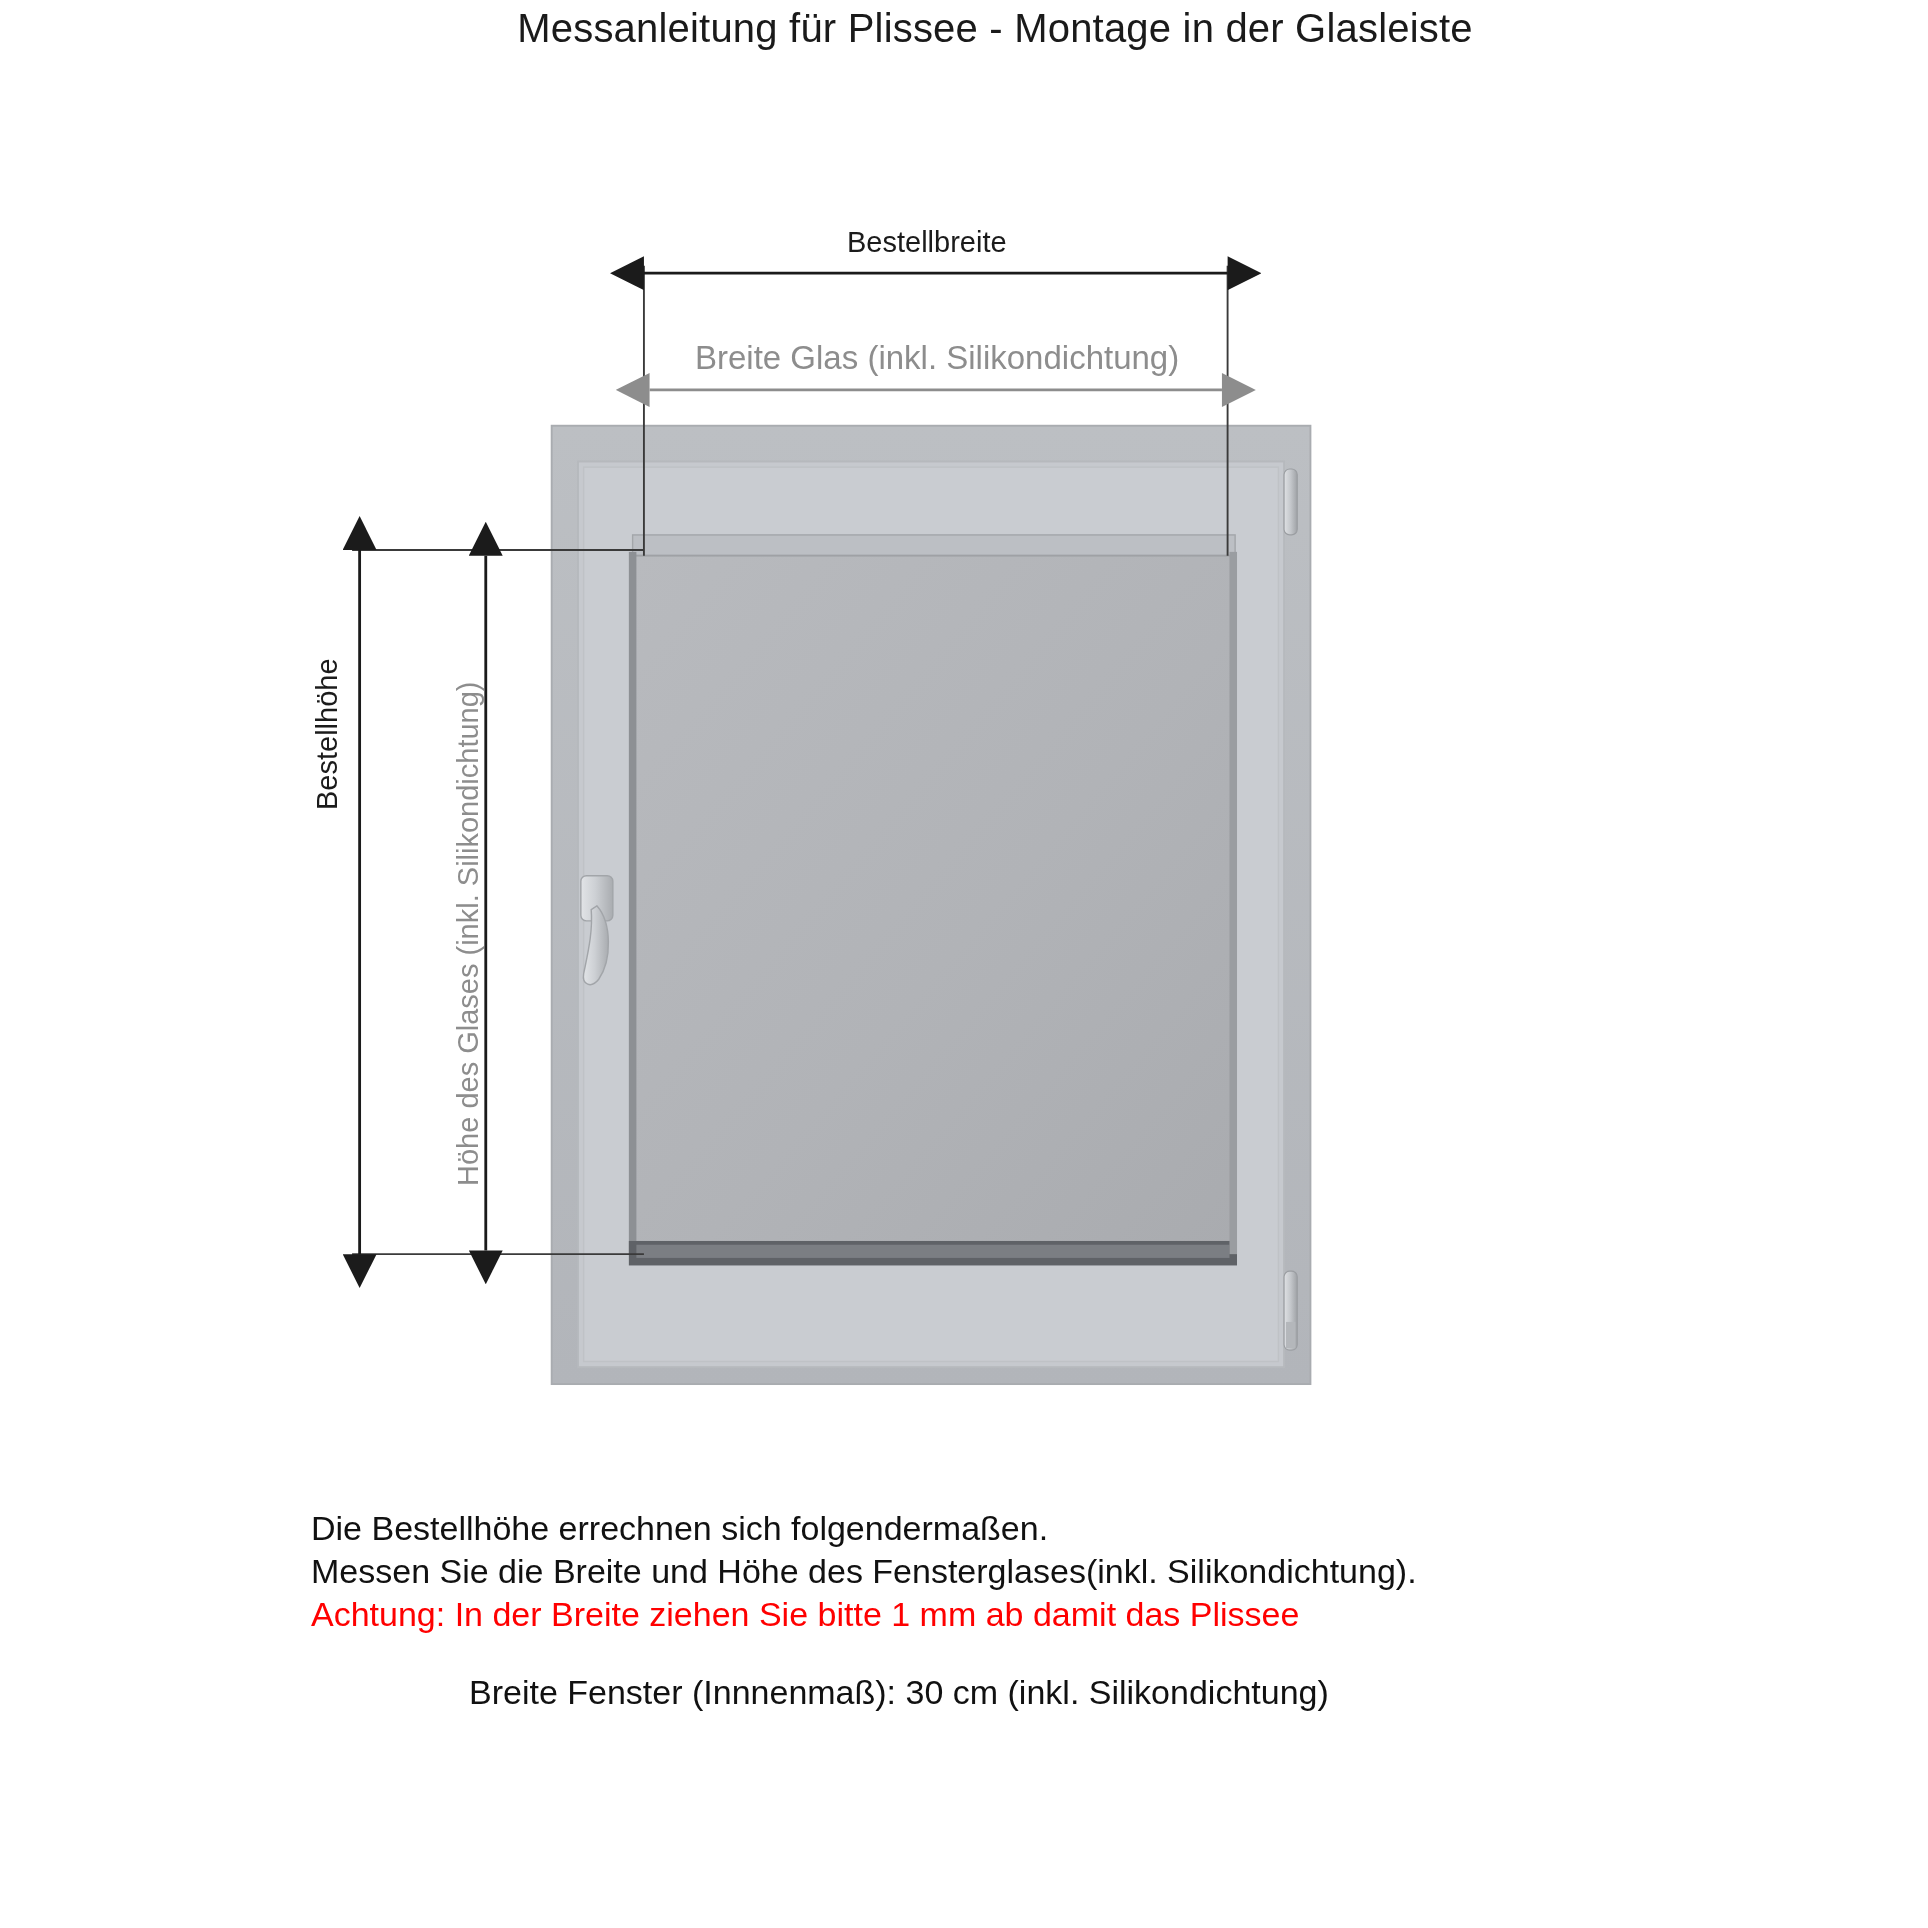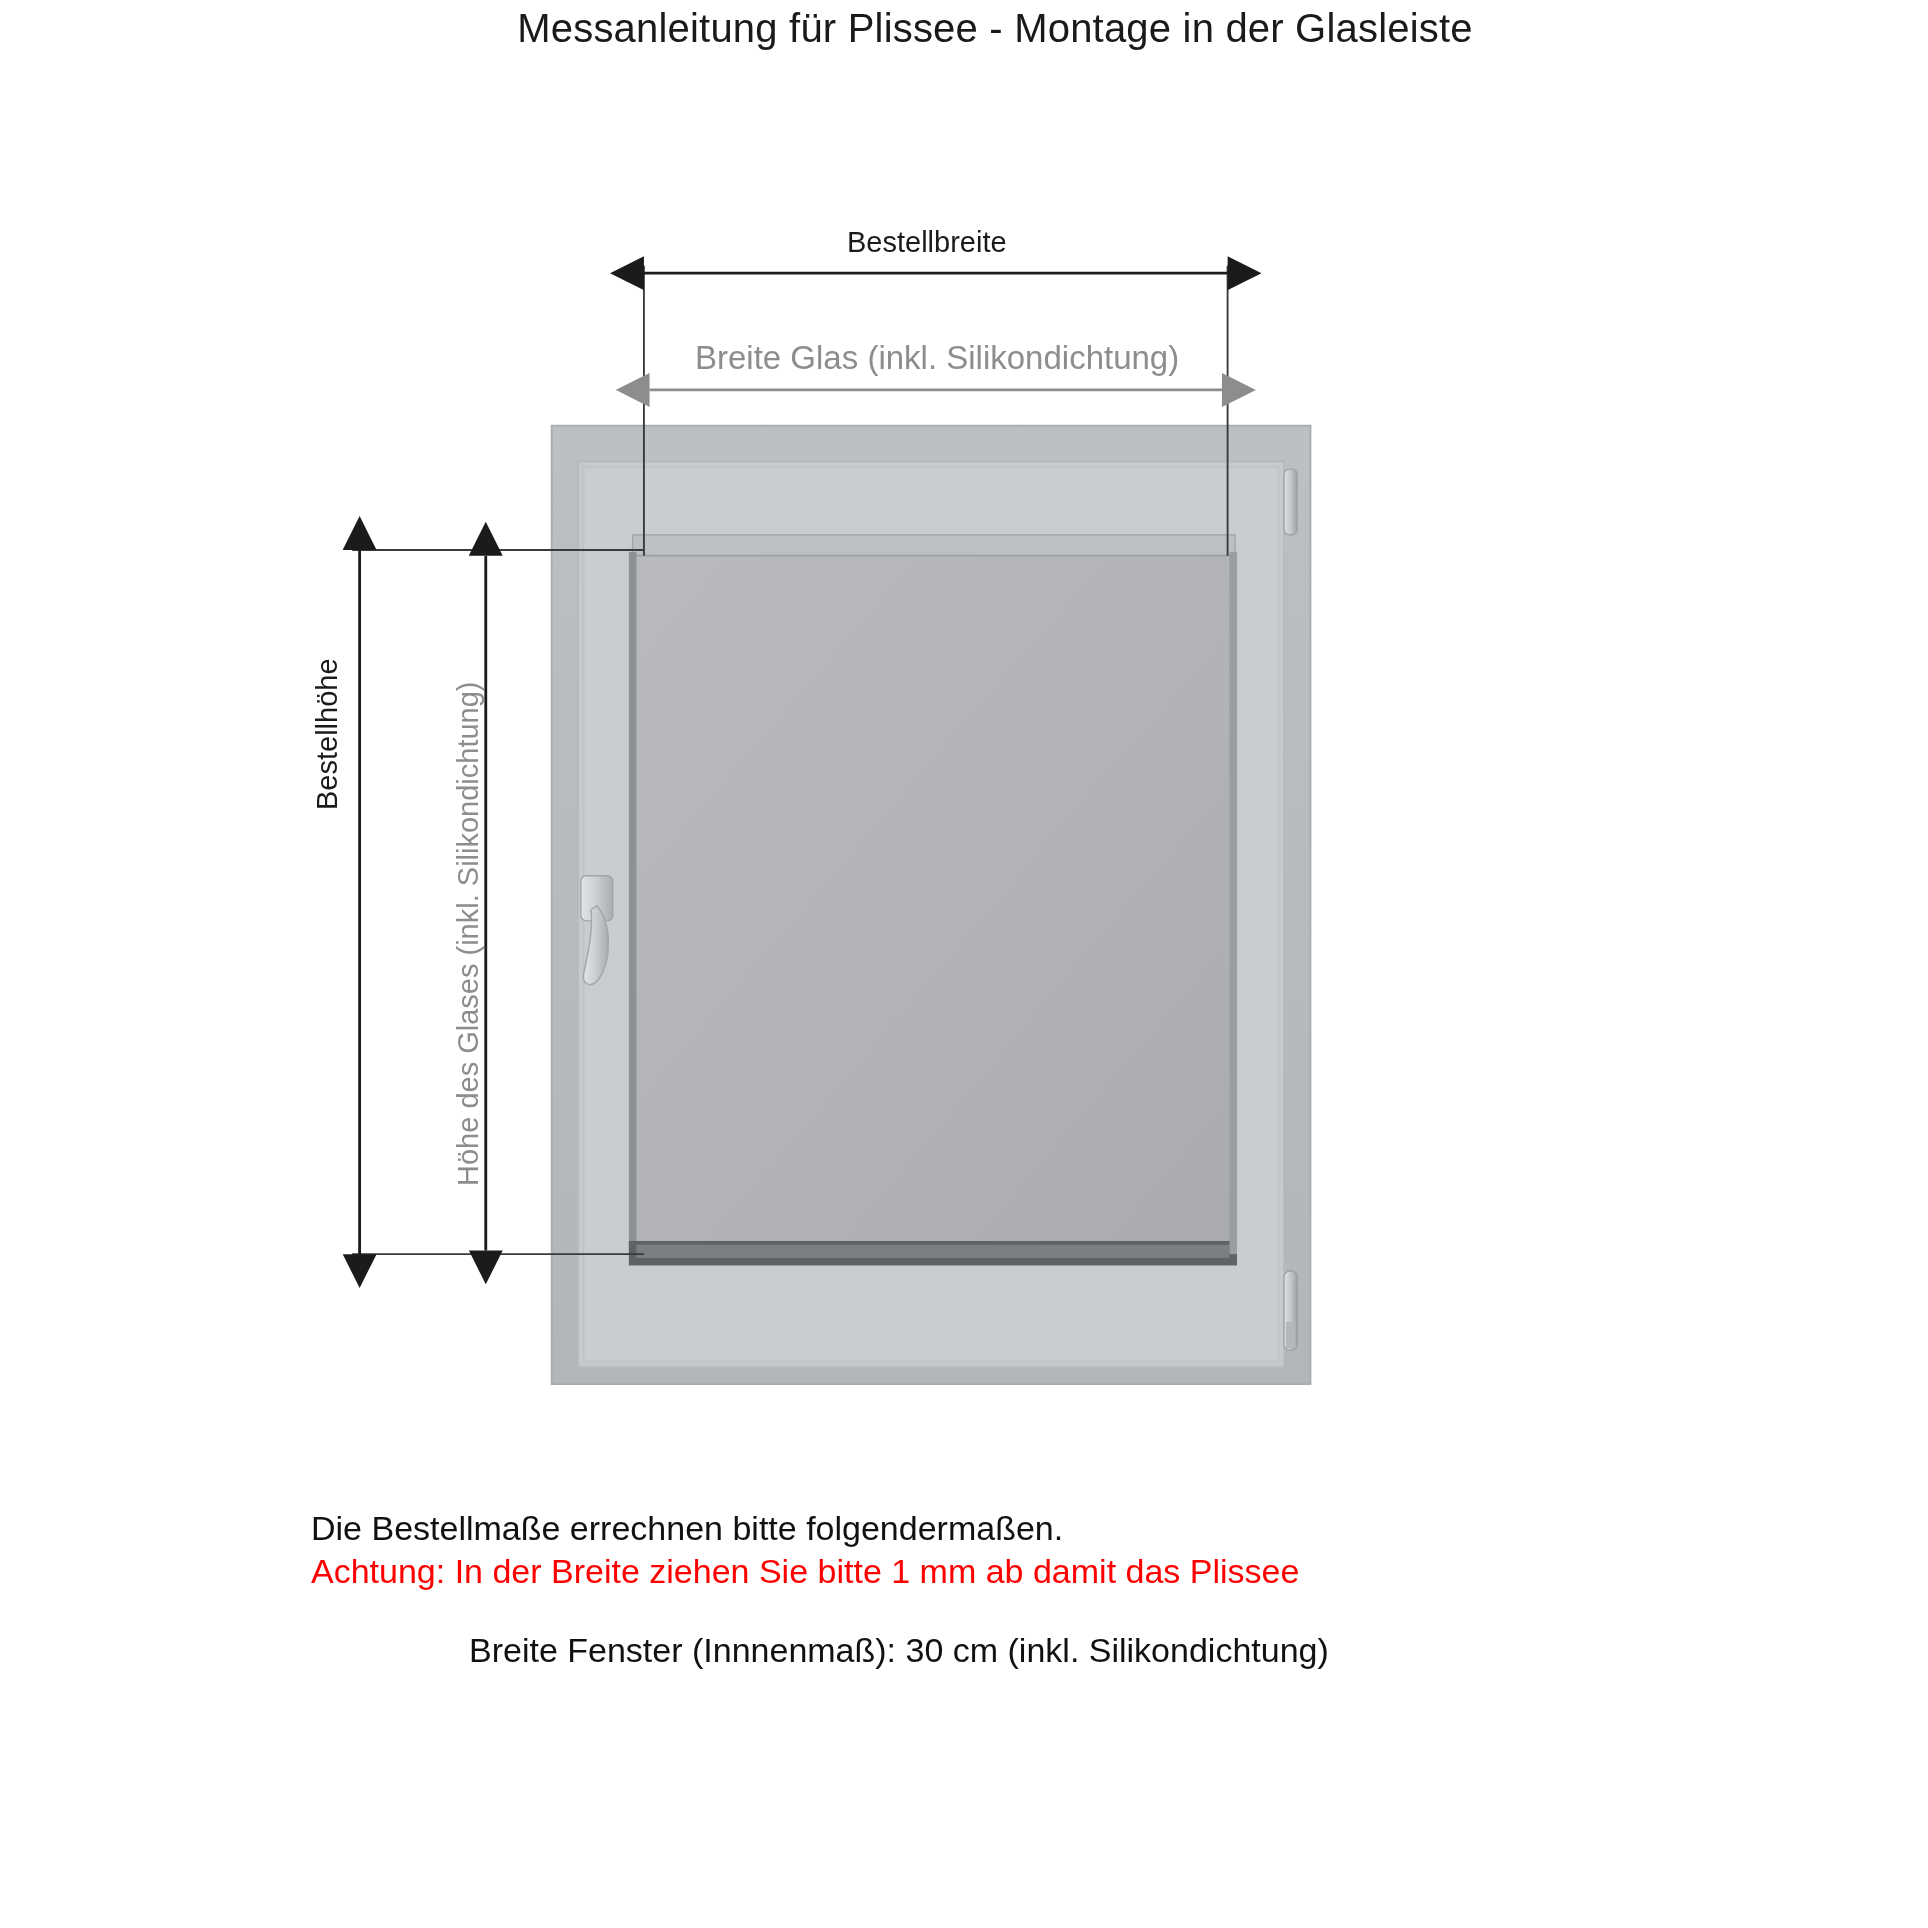"Die Bestellmaße errechnen bitte" div.line { text: Bestellmaße errechnen bitte -> Bestellhöhe errechnen sich }
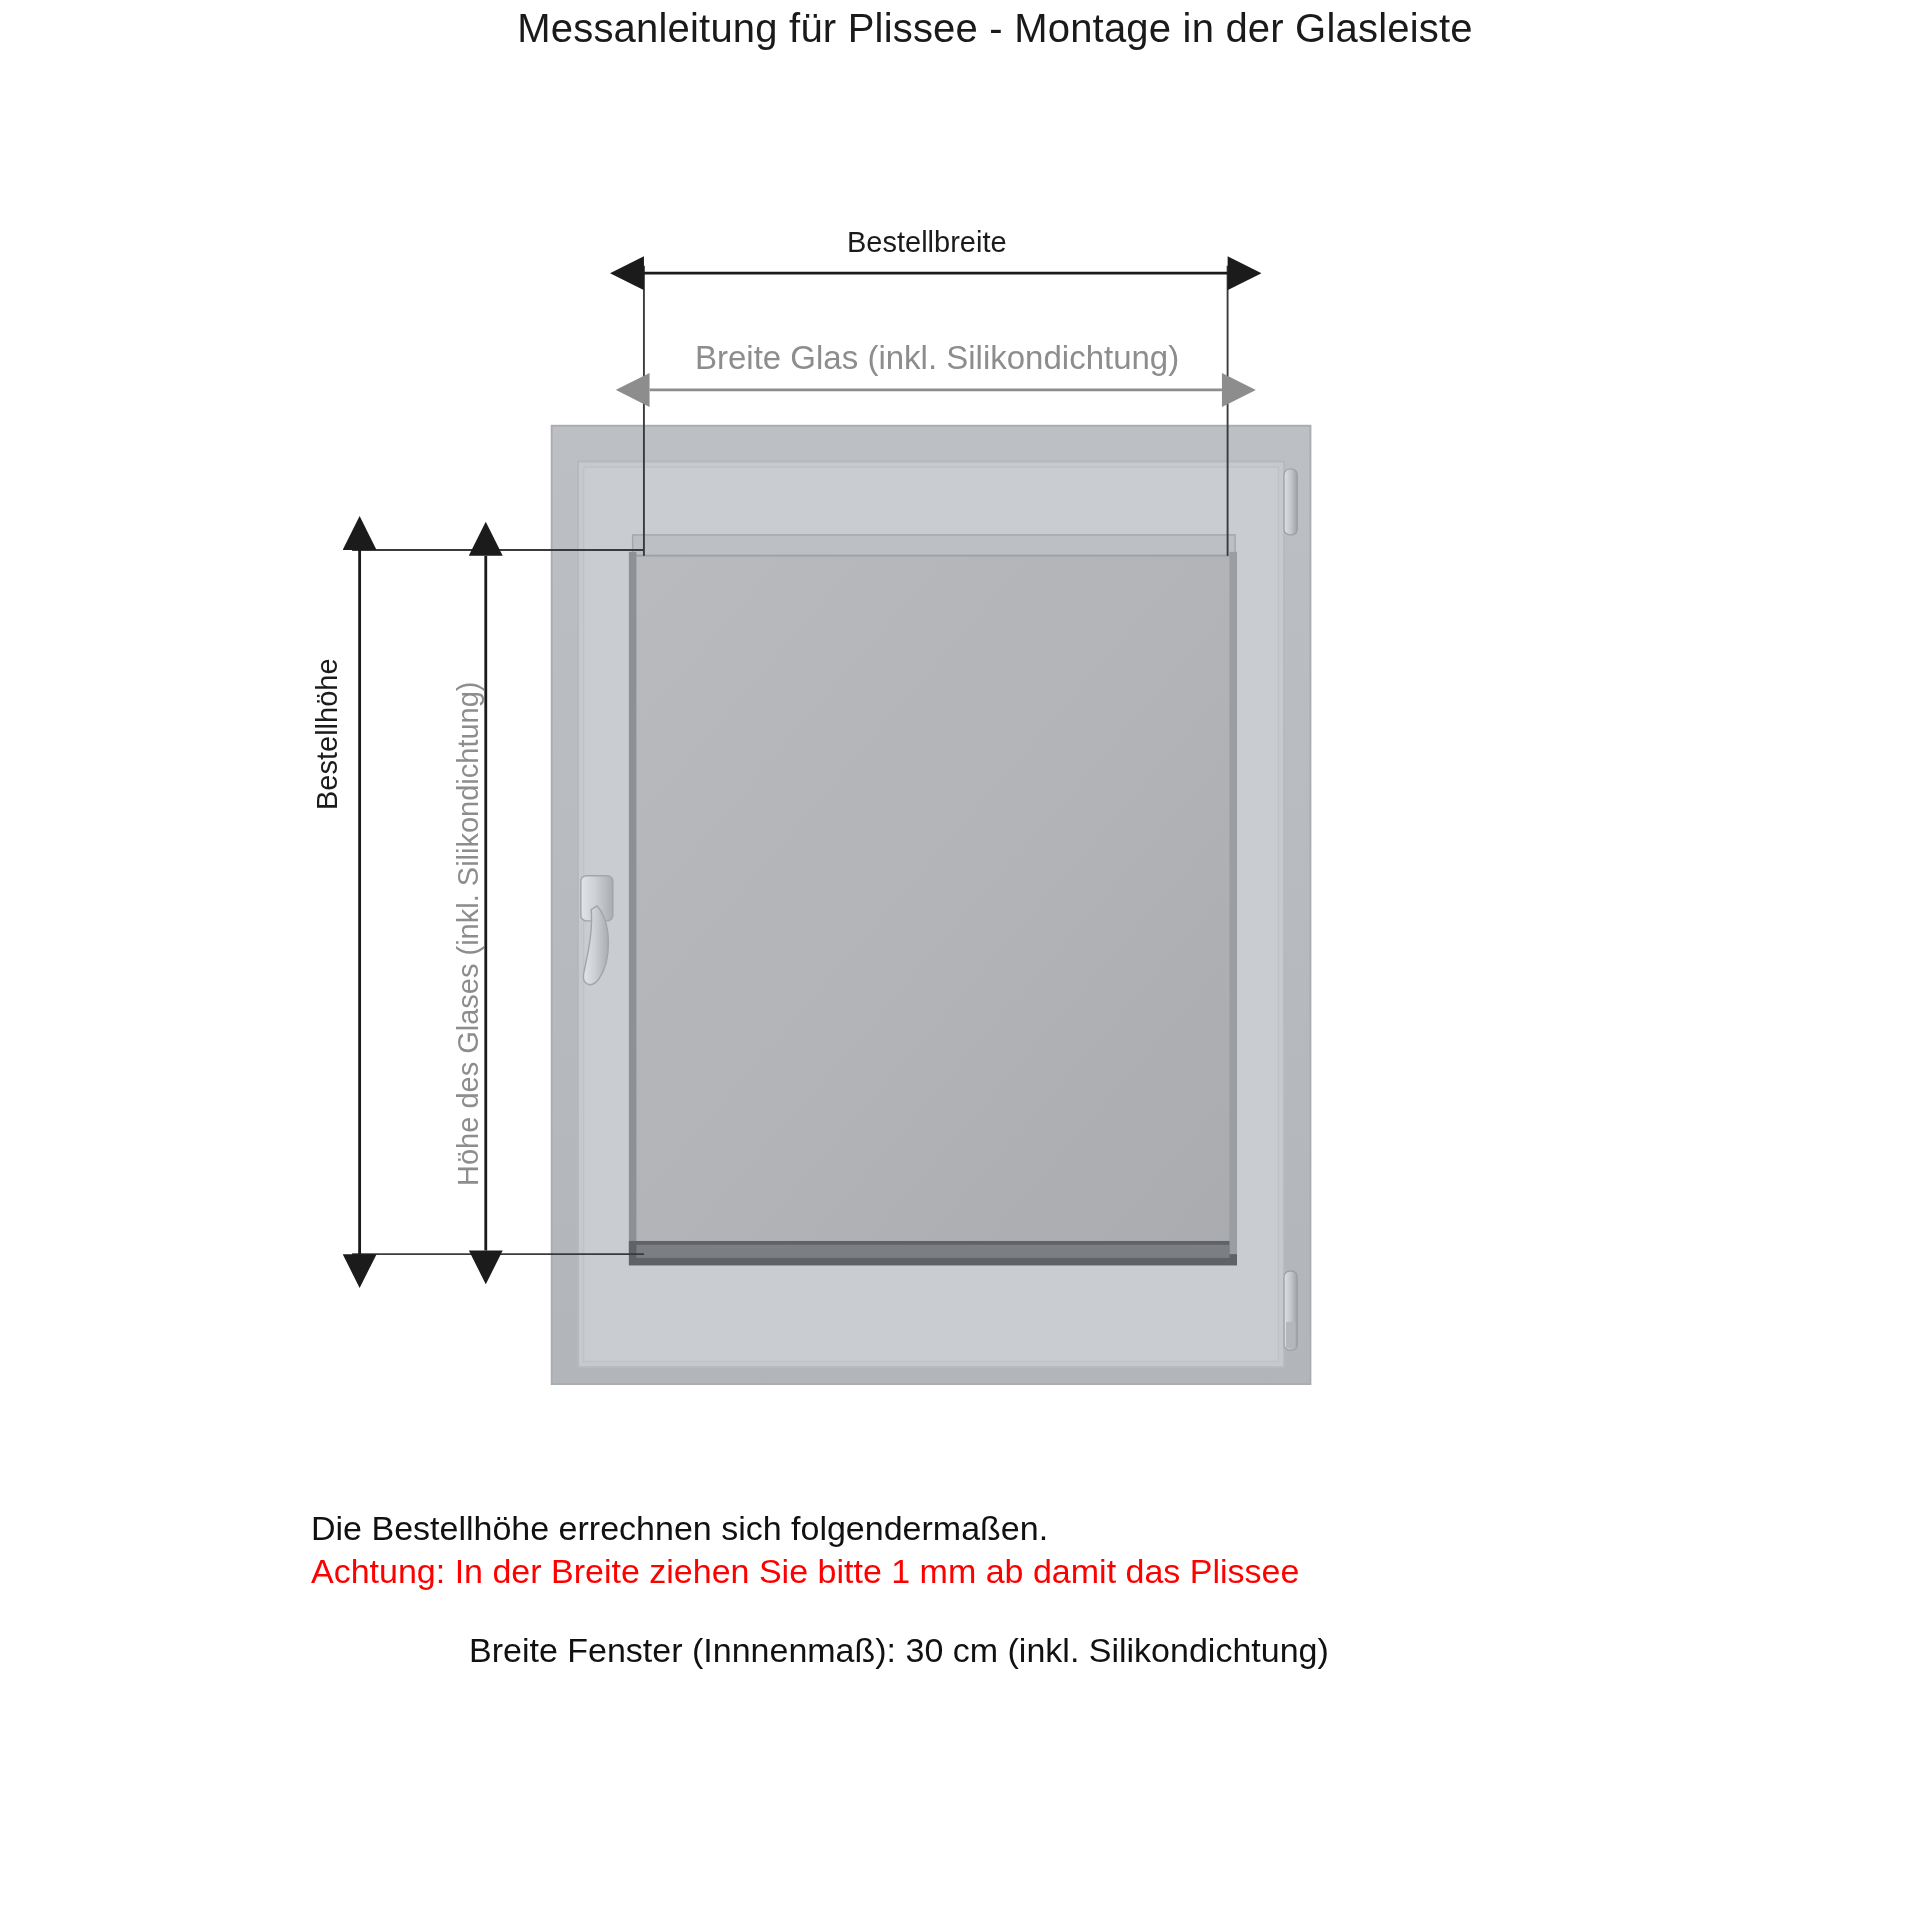"Messen Sie die Breite und" div.line { html: none -> <div>Messen Sie die Breite und Höhe des Fensterglases(inkl. Silikondichtung).</div> }
